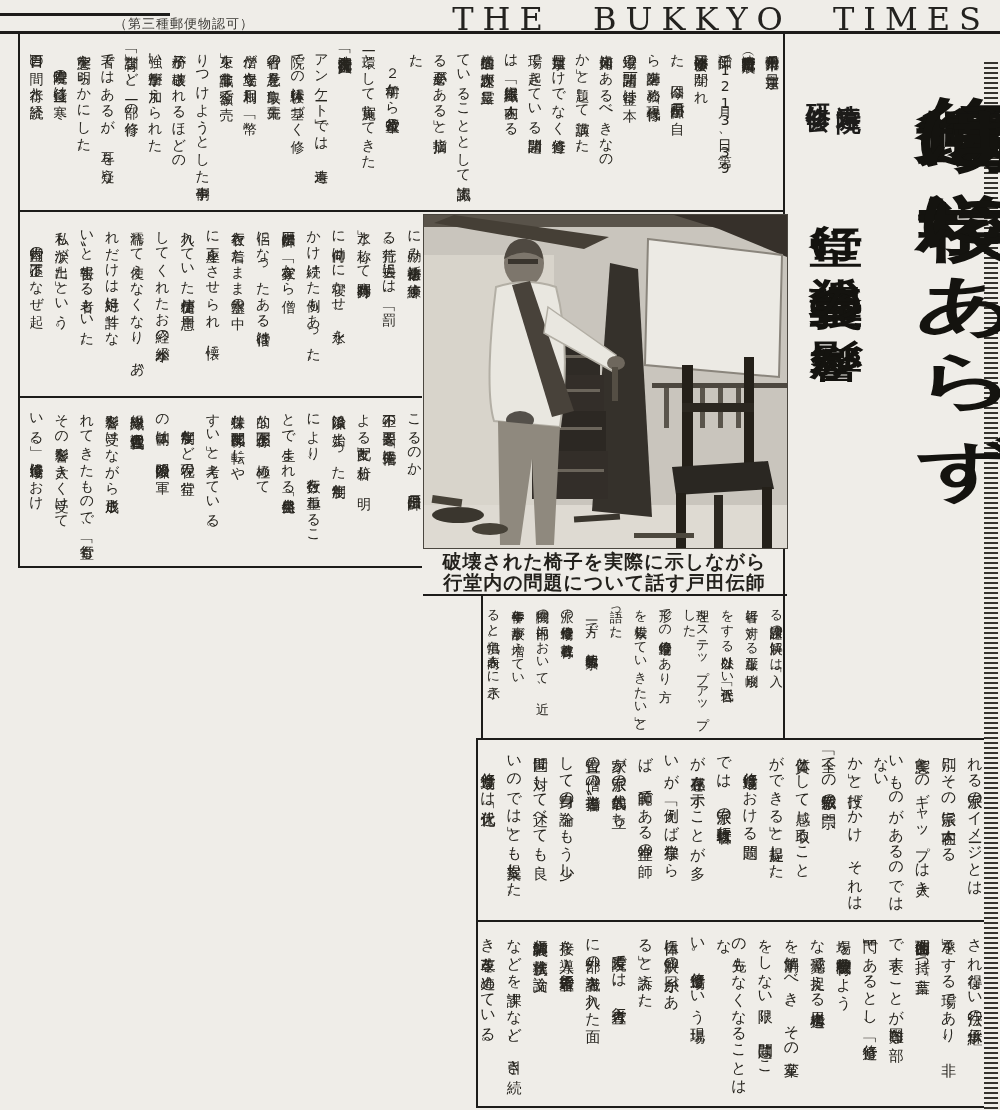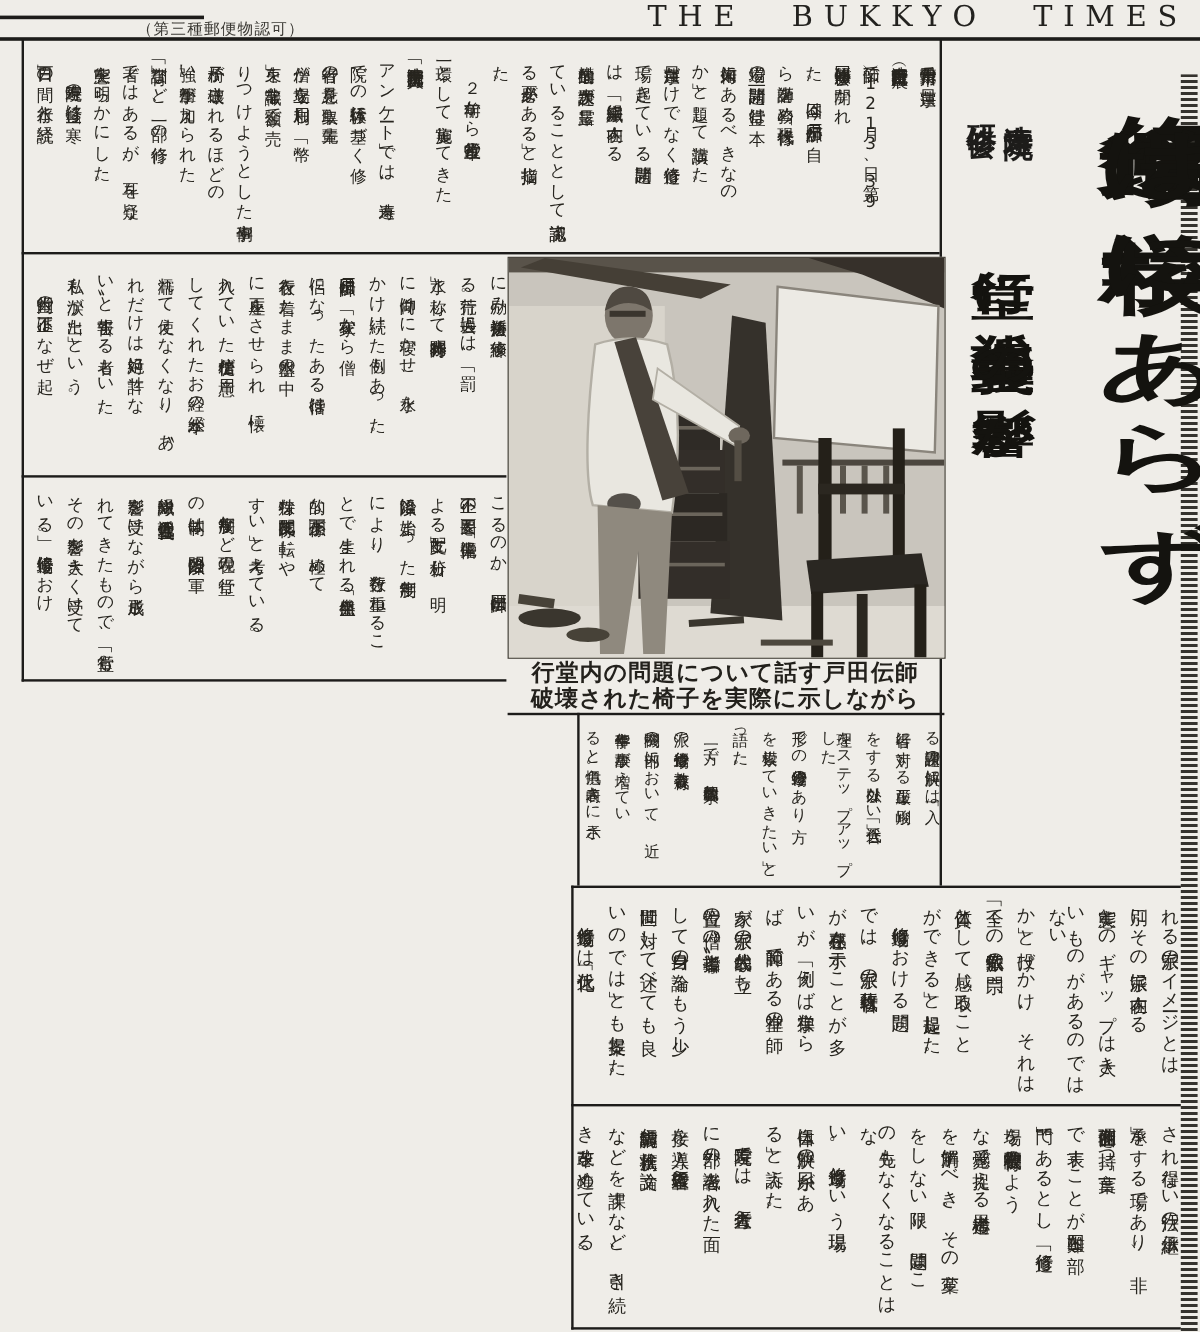"THE BUKKYO TIMES" .masthead { font-size: 24px -> 32px }
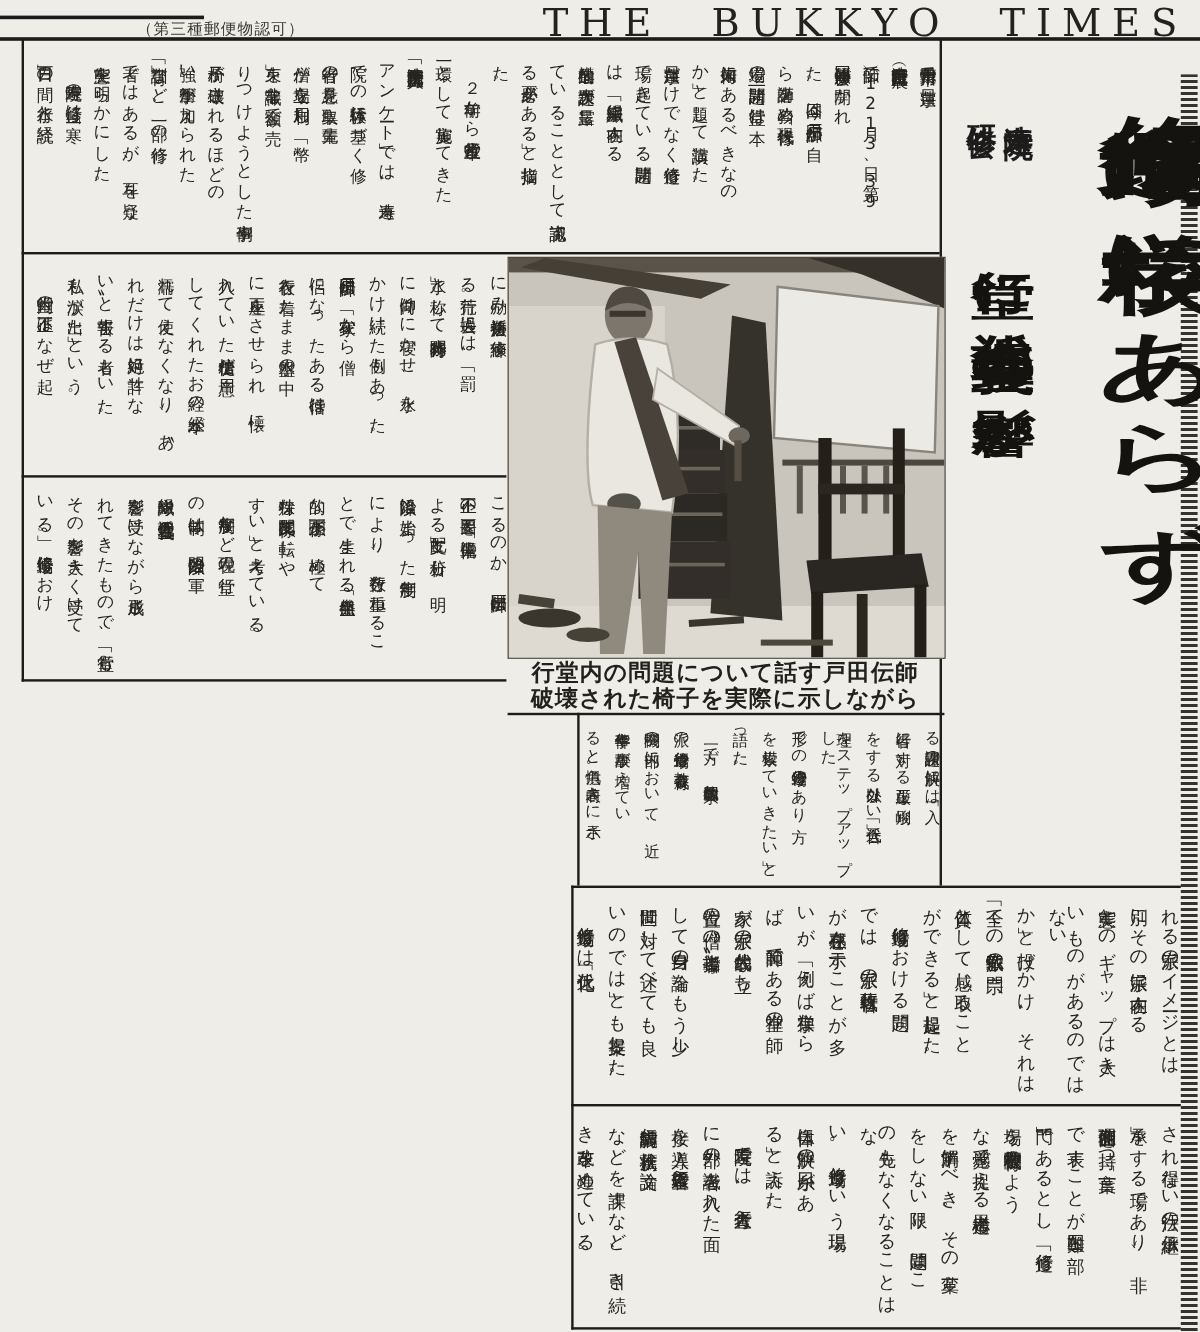"行堂内の問題について話す戸田伝師" div { order: before "破壊された椅子を実際に示しながら" -> after "破壊された椅子を実際に示しながら" }
